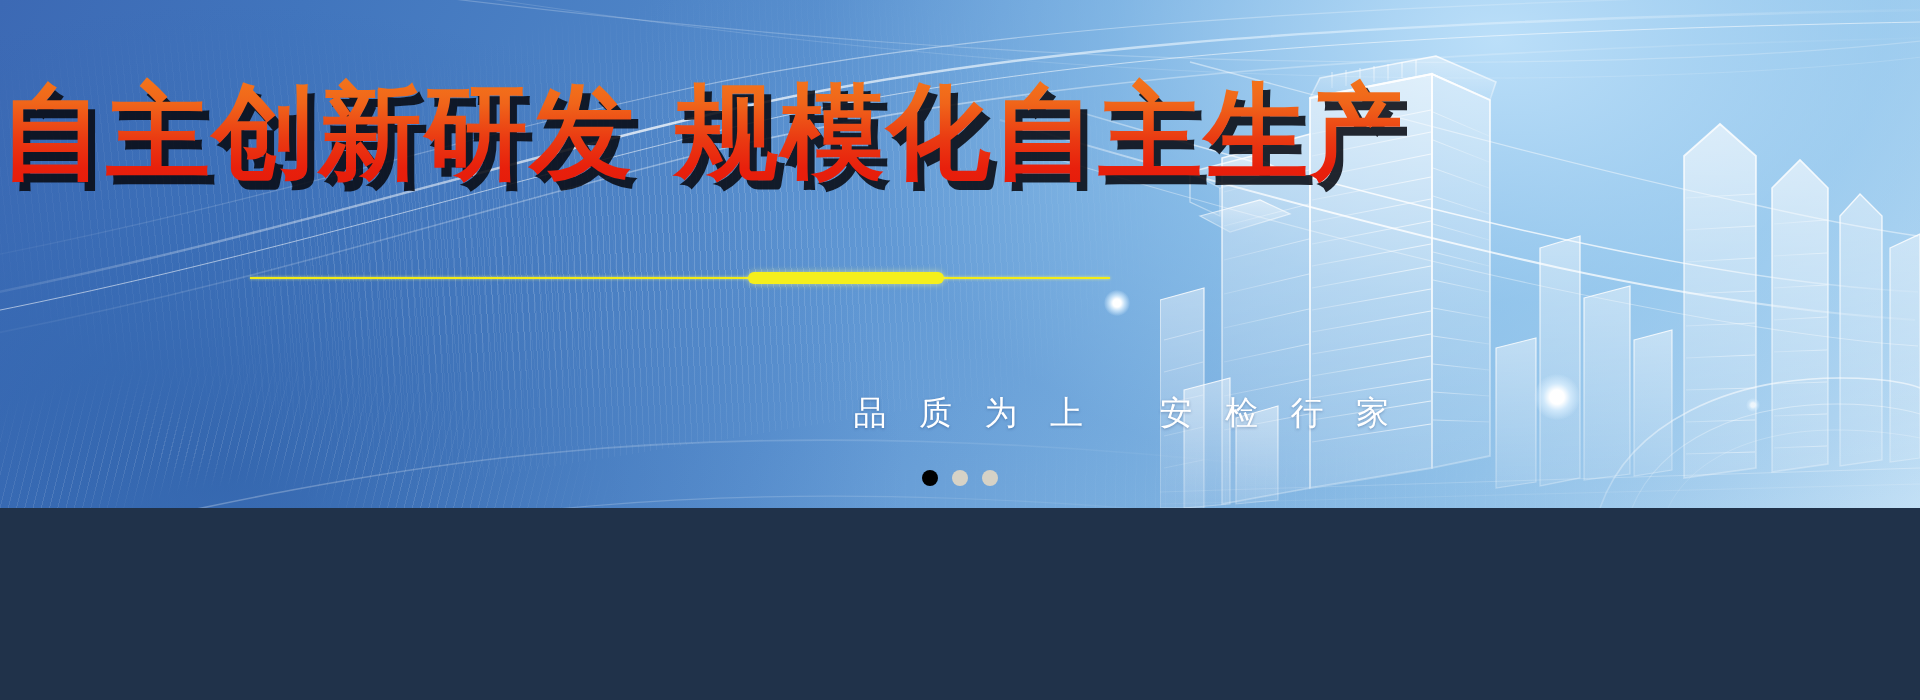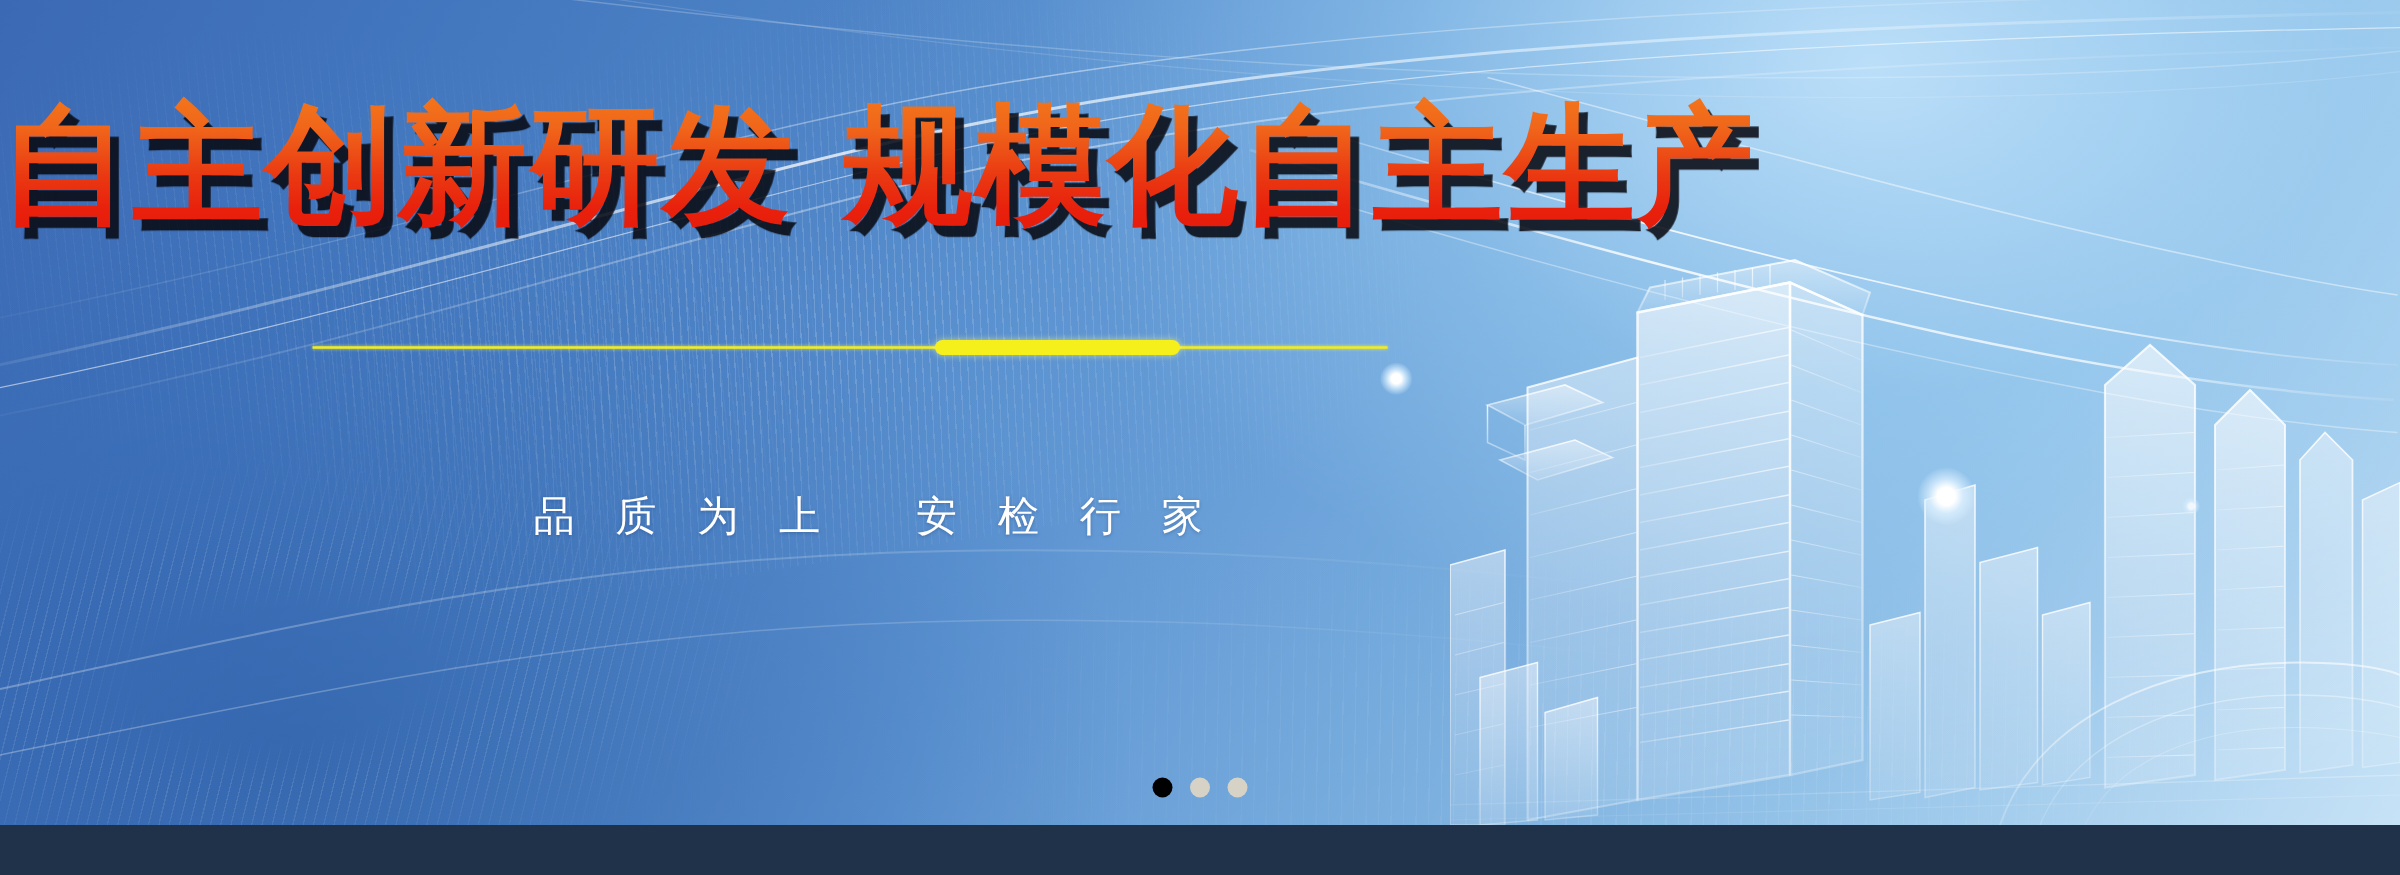"自主创新研发 规模化自主生产" .banner { height: 660px -> 508px }
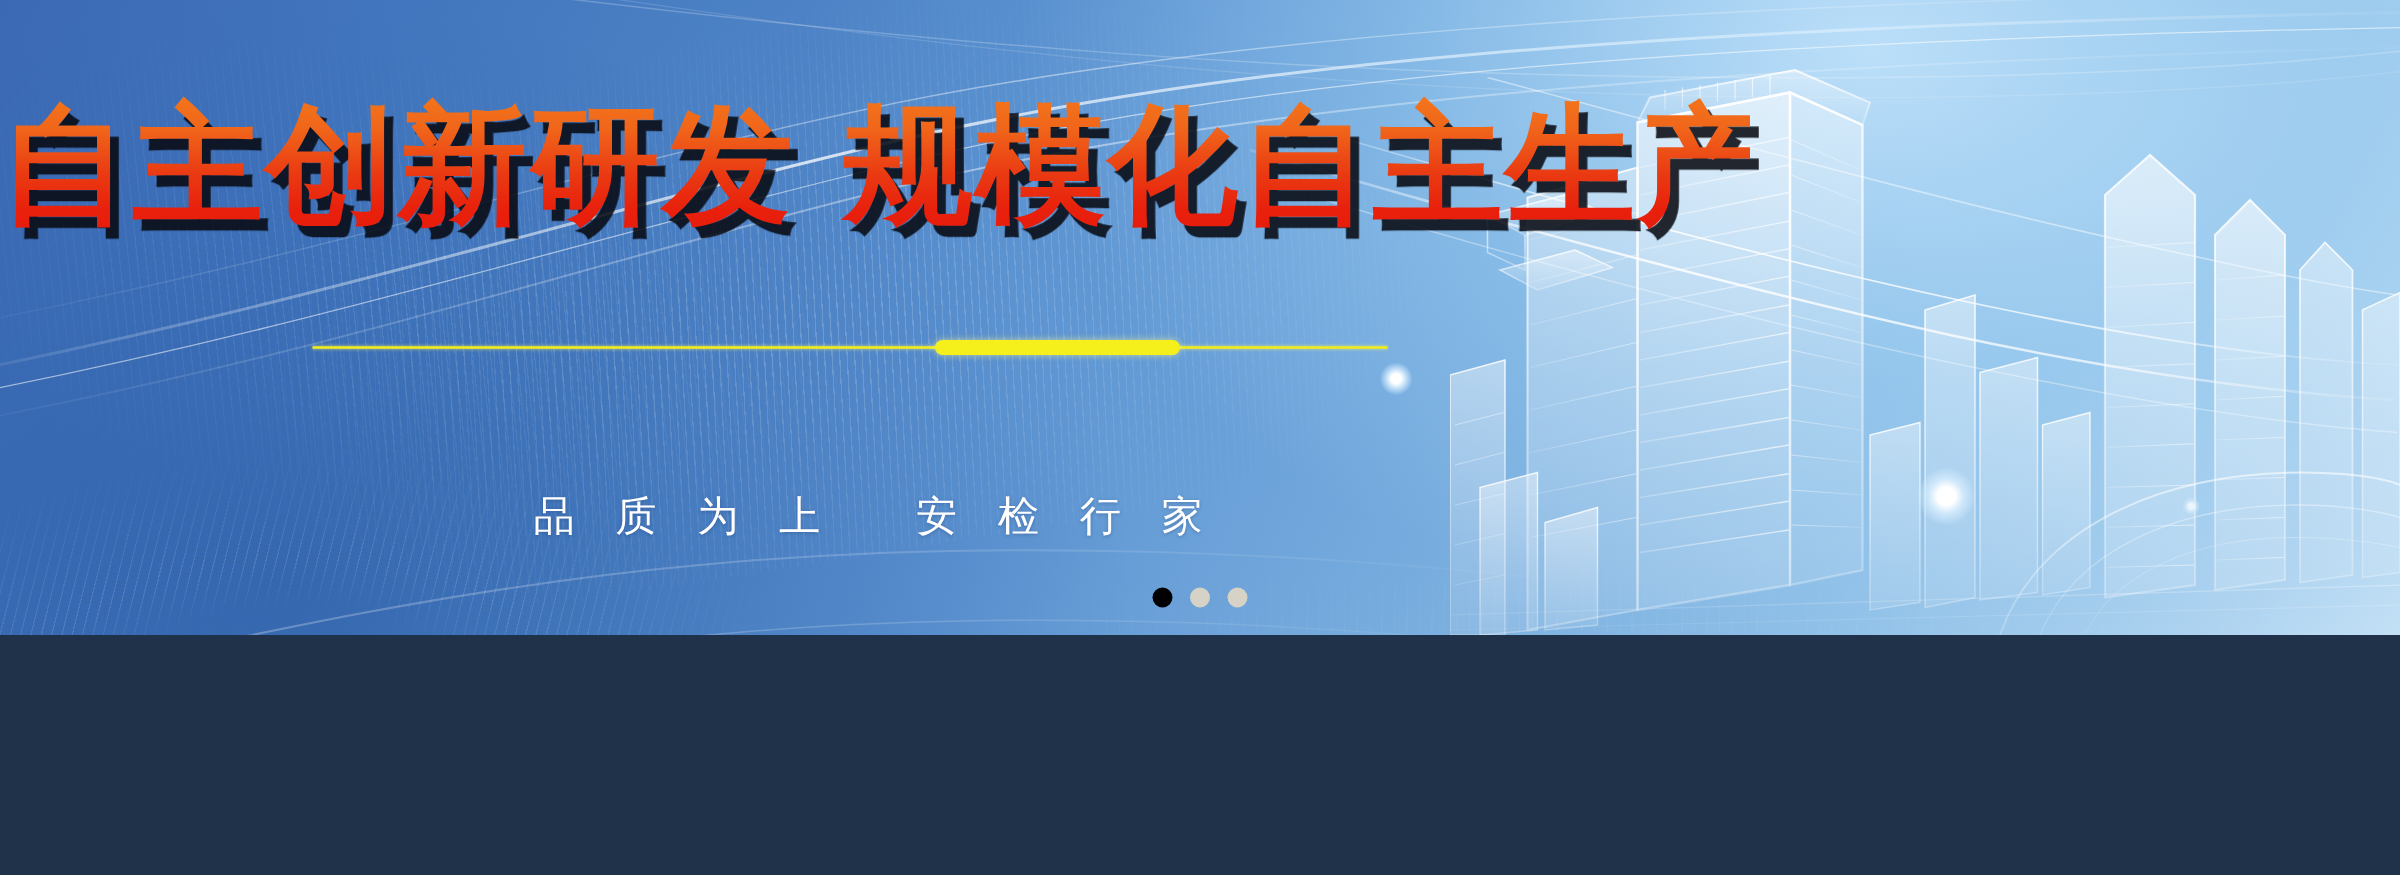"品 质 为 上 安" .tagline { text-align: center -> right }
